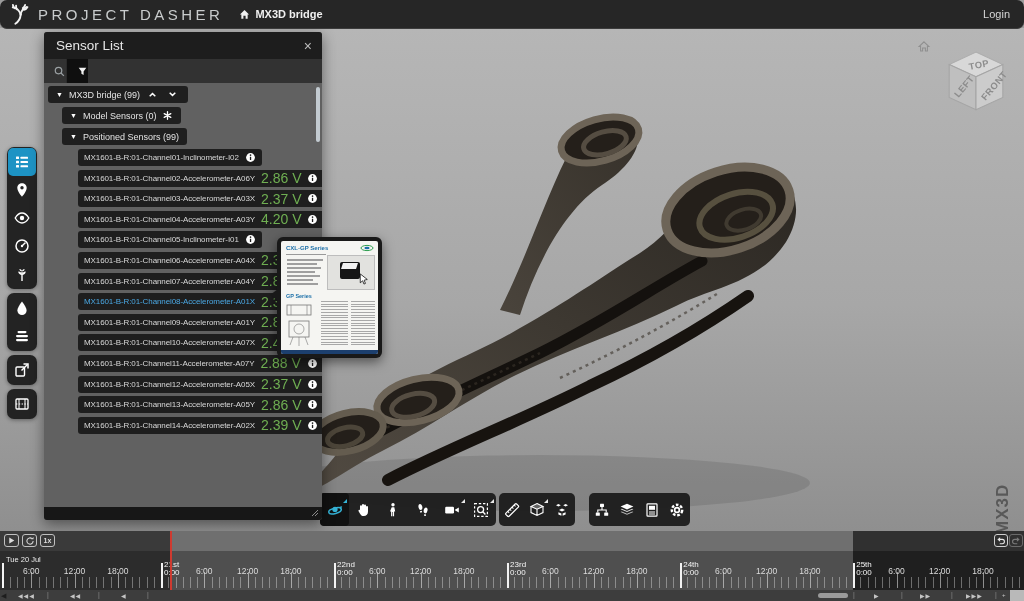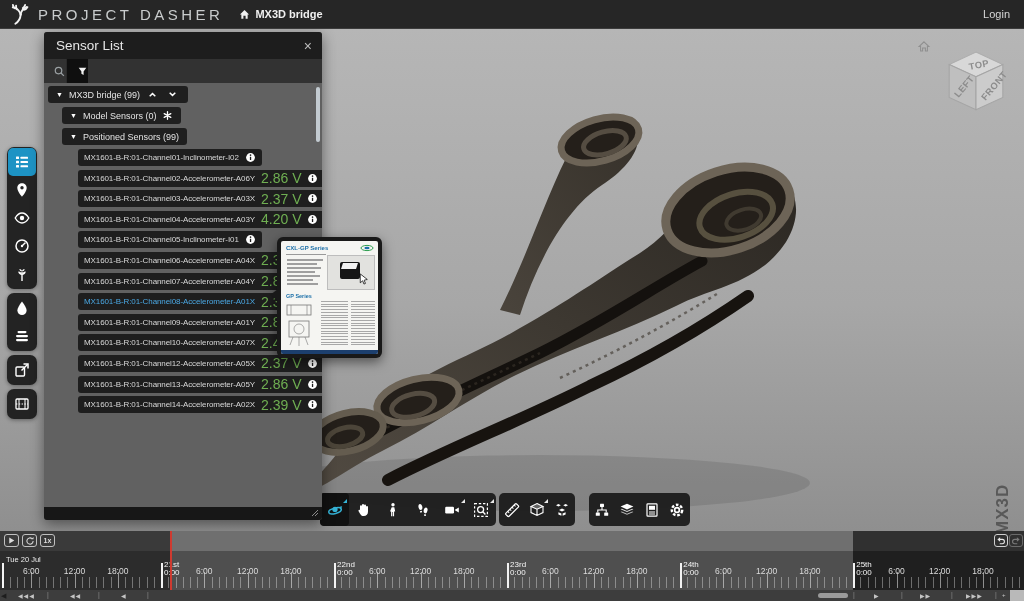"PROJECT DASHER" #topbar { border-radius: none -> 7px }
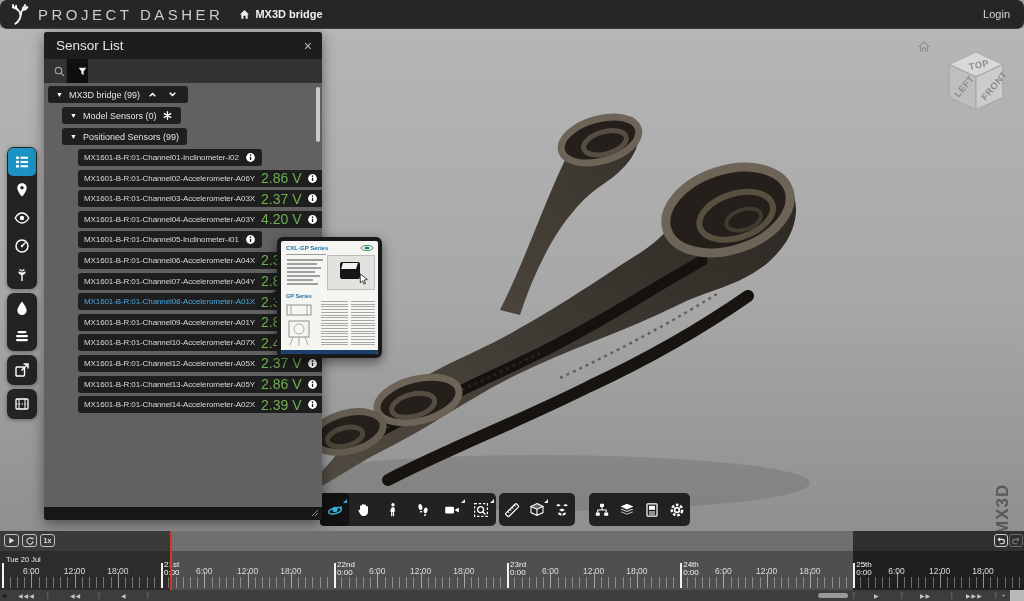"MX1601-B-R:01-Channel11-Accelerometer-A0" div.sensor-row { html: none -> <div> <span>MX1601-B-R:01-Channel11-Accelerometer-A07Y</span> <span>2.88 V</span> <span> <svg> <circle></circle> <rect></rect> <circle></circle> </svg> </span> </div> }
